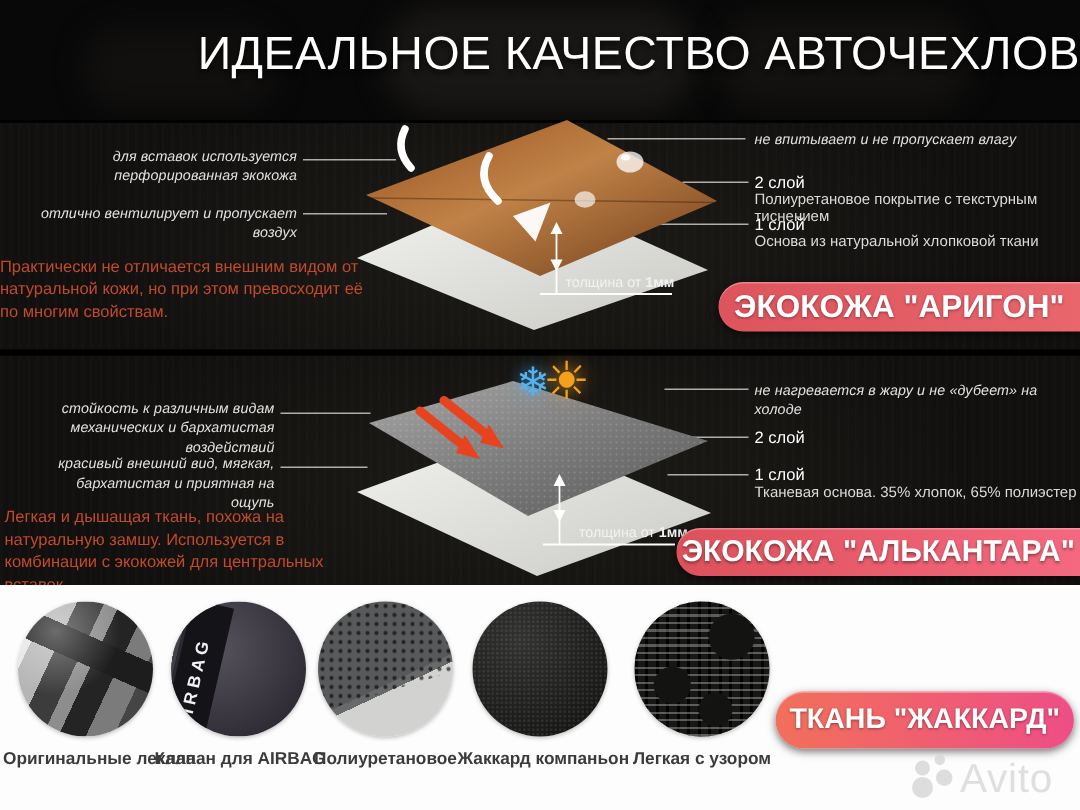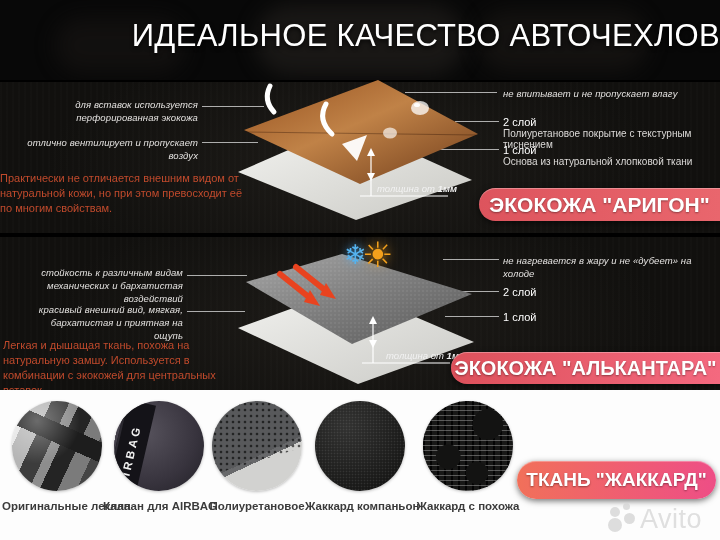"толщина от 1мм" .thick { font-style: italic -> none }
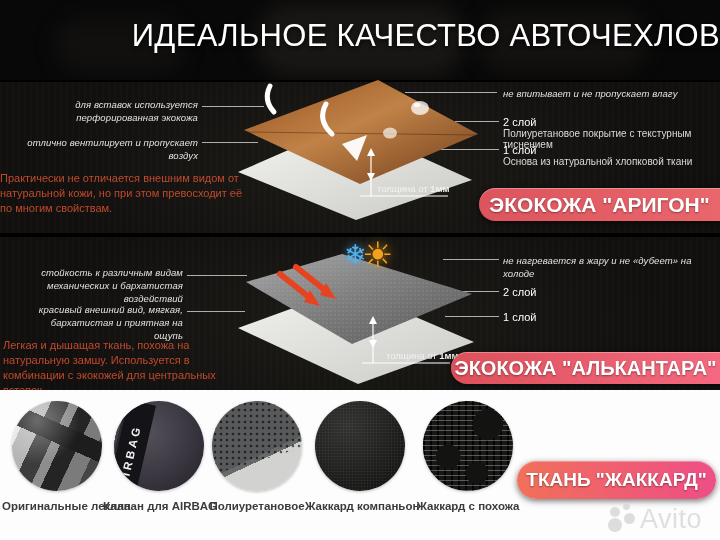"Тканевая основа. 35% хлопок, 65%" div.abs { html: none -> <div>Тканевая основа. 35% хлопок, 65% полиэстер</div> }
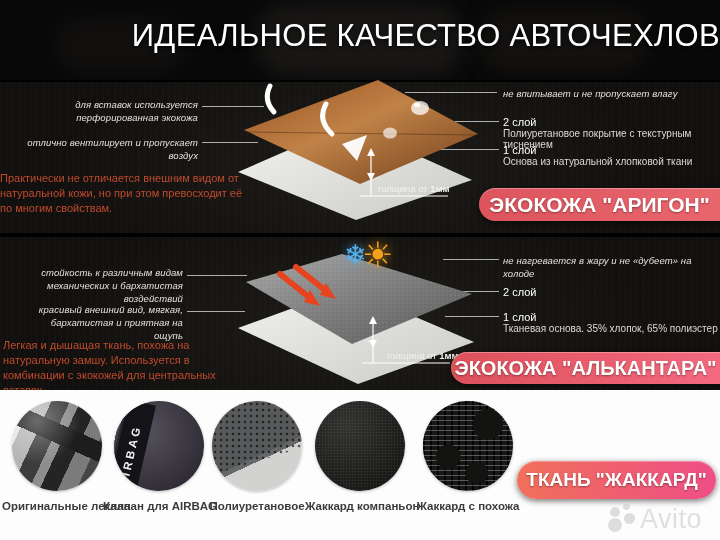"Жаккард с похожа" div.abs { text: Жаккард с похожа -> Легкая с узором }
